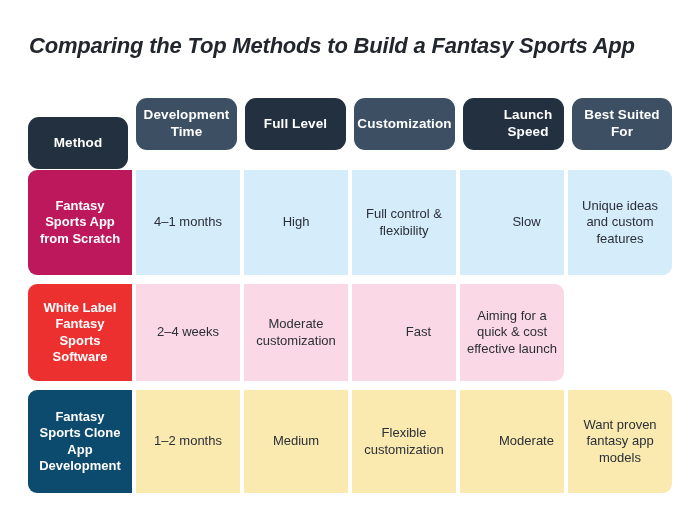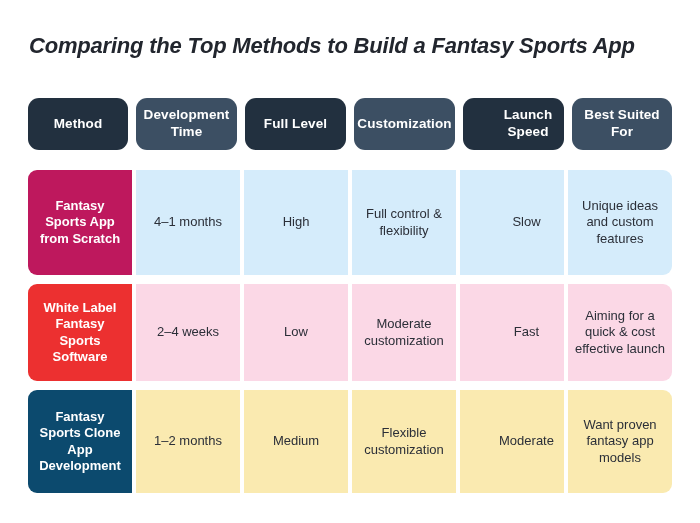"Method" .header-row .col-0 { margin-top: none -> 19px }
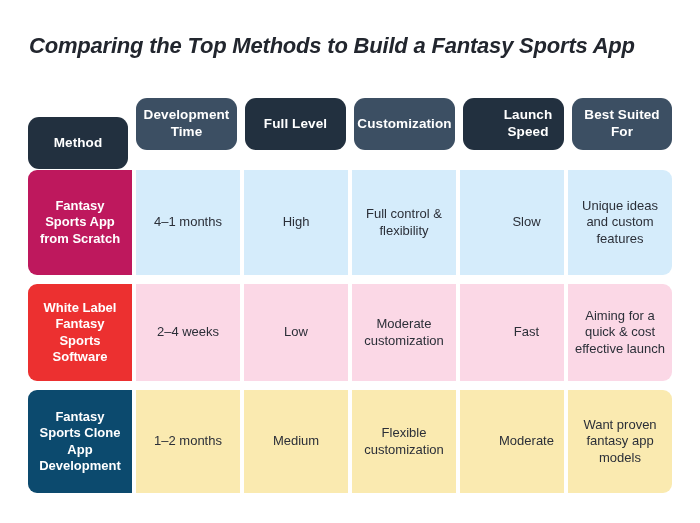"Low" div.cell { html: <div>Low</div> -> none }
